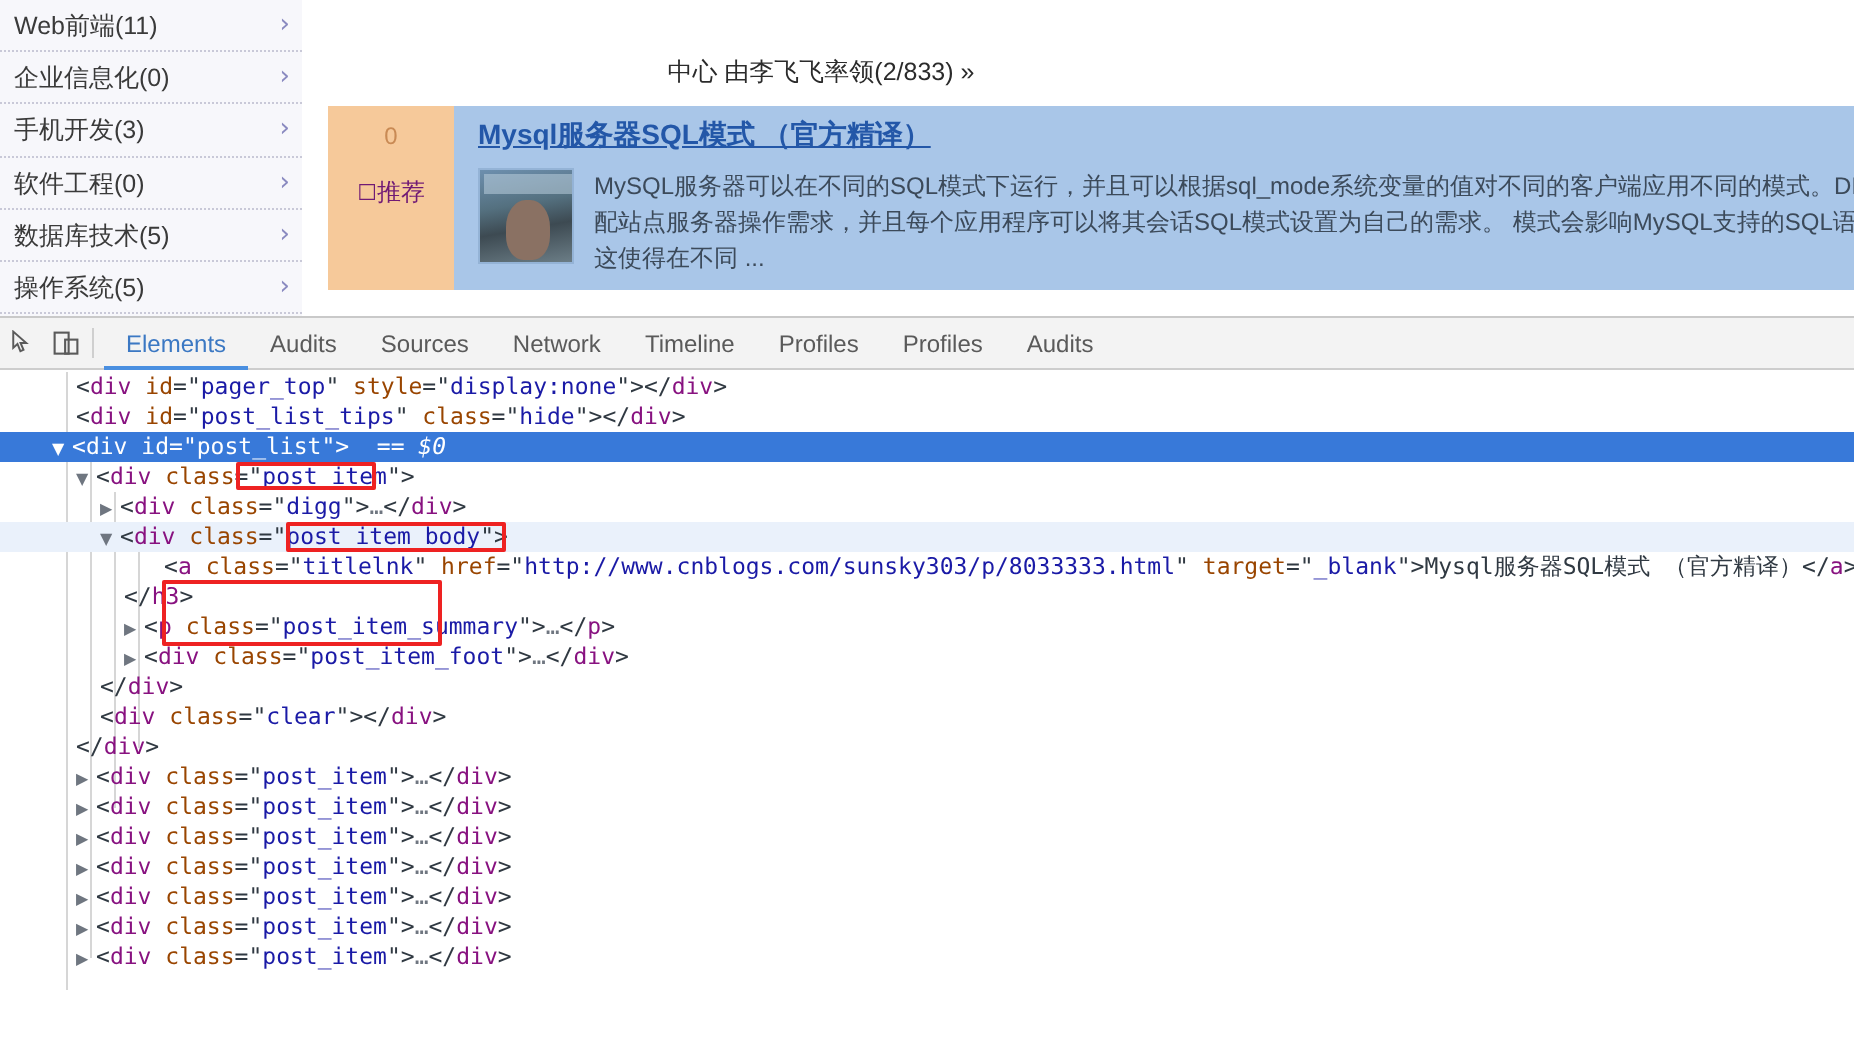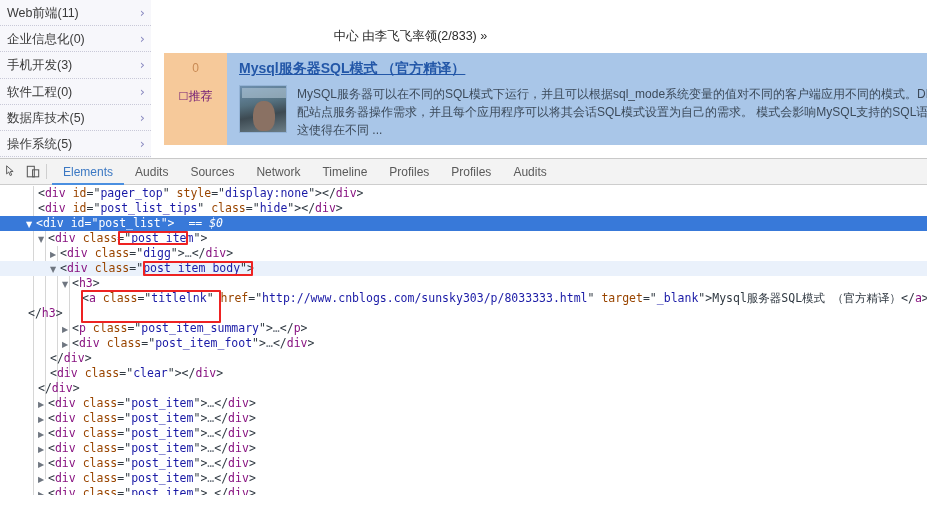"▼ <h3>" div.row { html: <div> <span>▼</span><span>&lt;</span><span>h3</span><span>&gt;</span> </div> -> none }
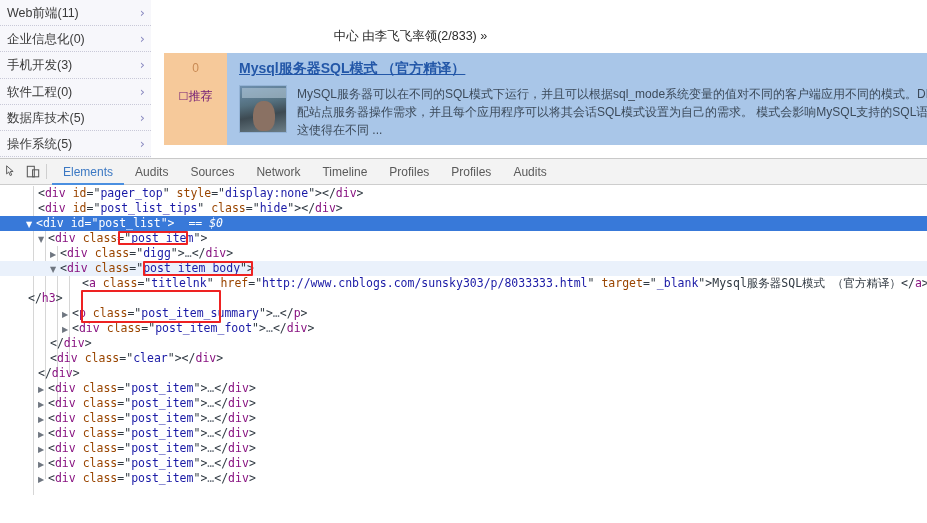"</h3>" div.row { padding-left: 28px -> 62px }
